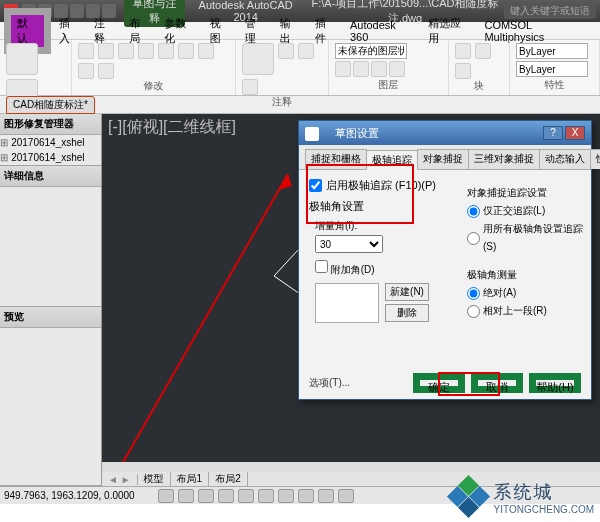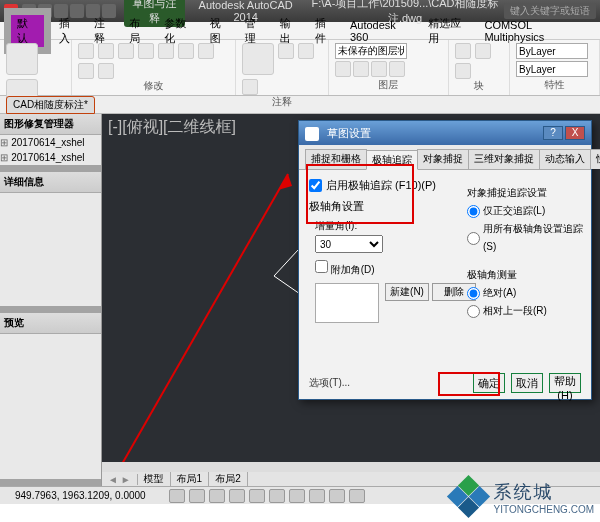"草图设置" .dlg .dlg-title .tleft { gap: 8px -> 16px }
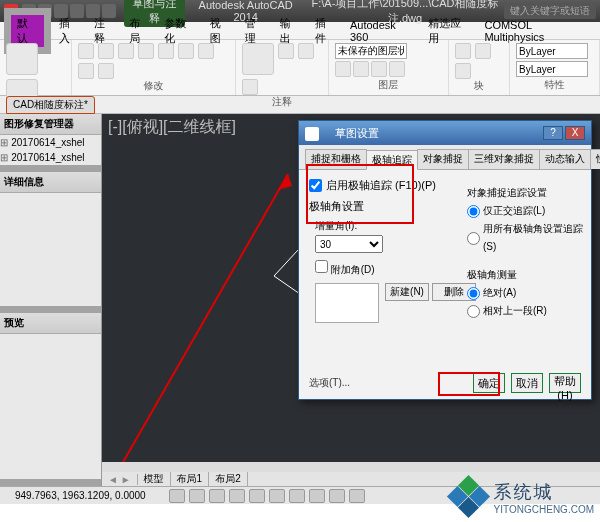"20170614_xshel" .leftcol .pal-body { border-bottom: 7px solid #a3a3a3 -> 1px solid #a3a3a3 }
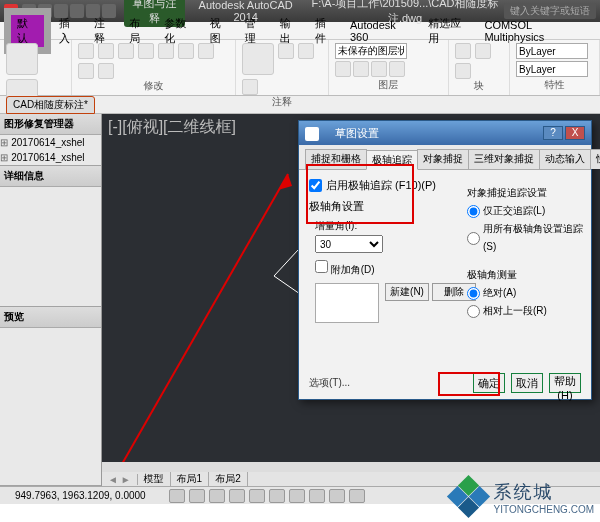"新建(N)" div { flex-direction: row -> column }
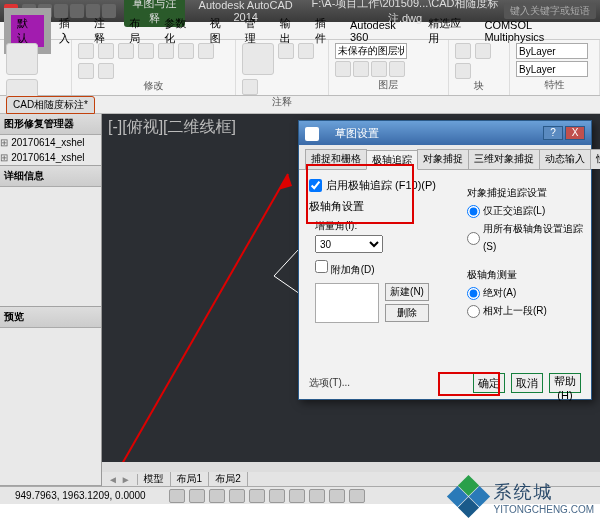"确定" .dlg .fbtn { border: 1px solid #15803d -> 7px solid #15803d; width: 32px -> 52px }
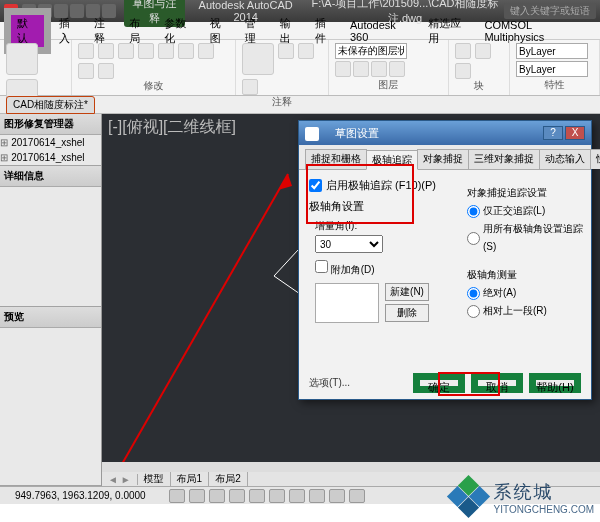"949.7963, 1963.1209, 0.0000" .statusbar { padding: 0 15px -> 0 4px }
